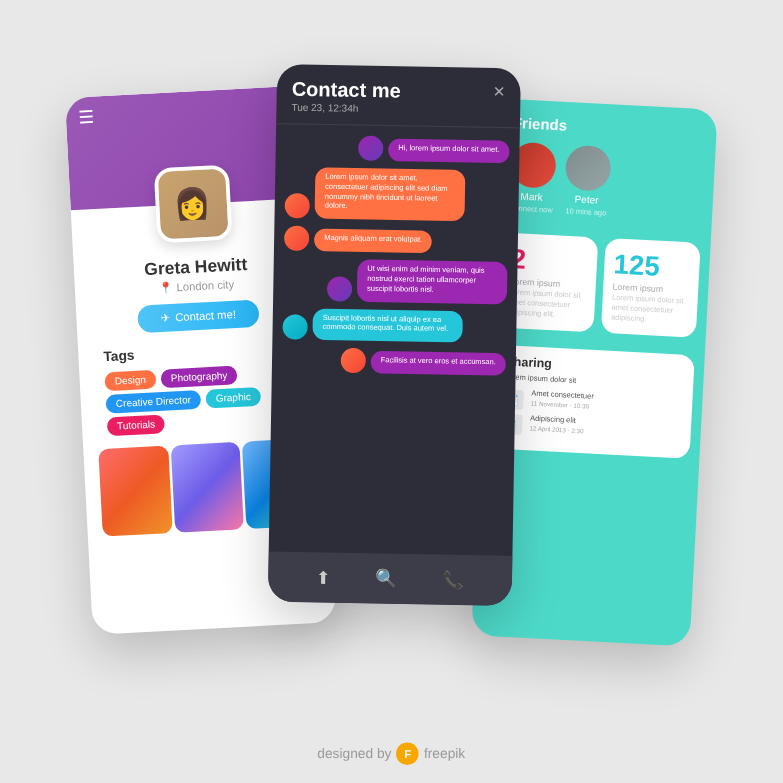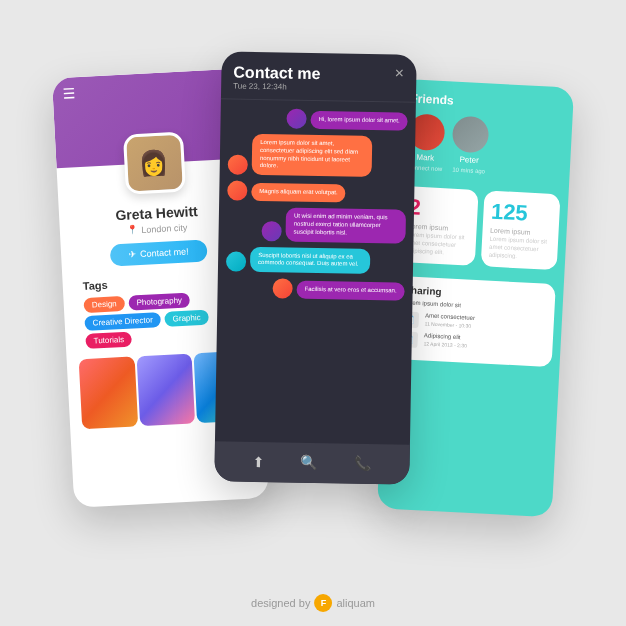"aliquam" span { text: aliquam -> freepik }
